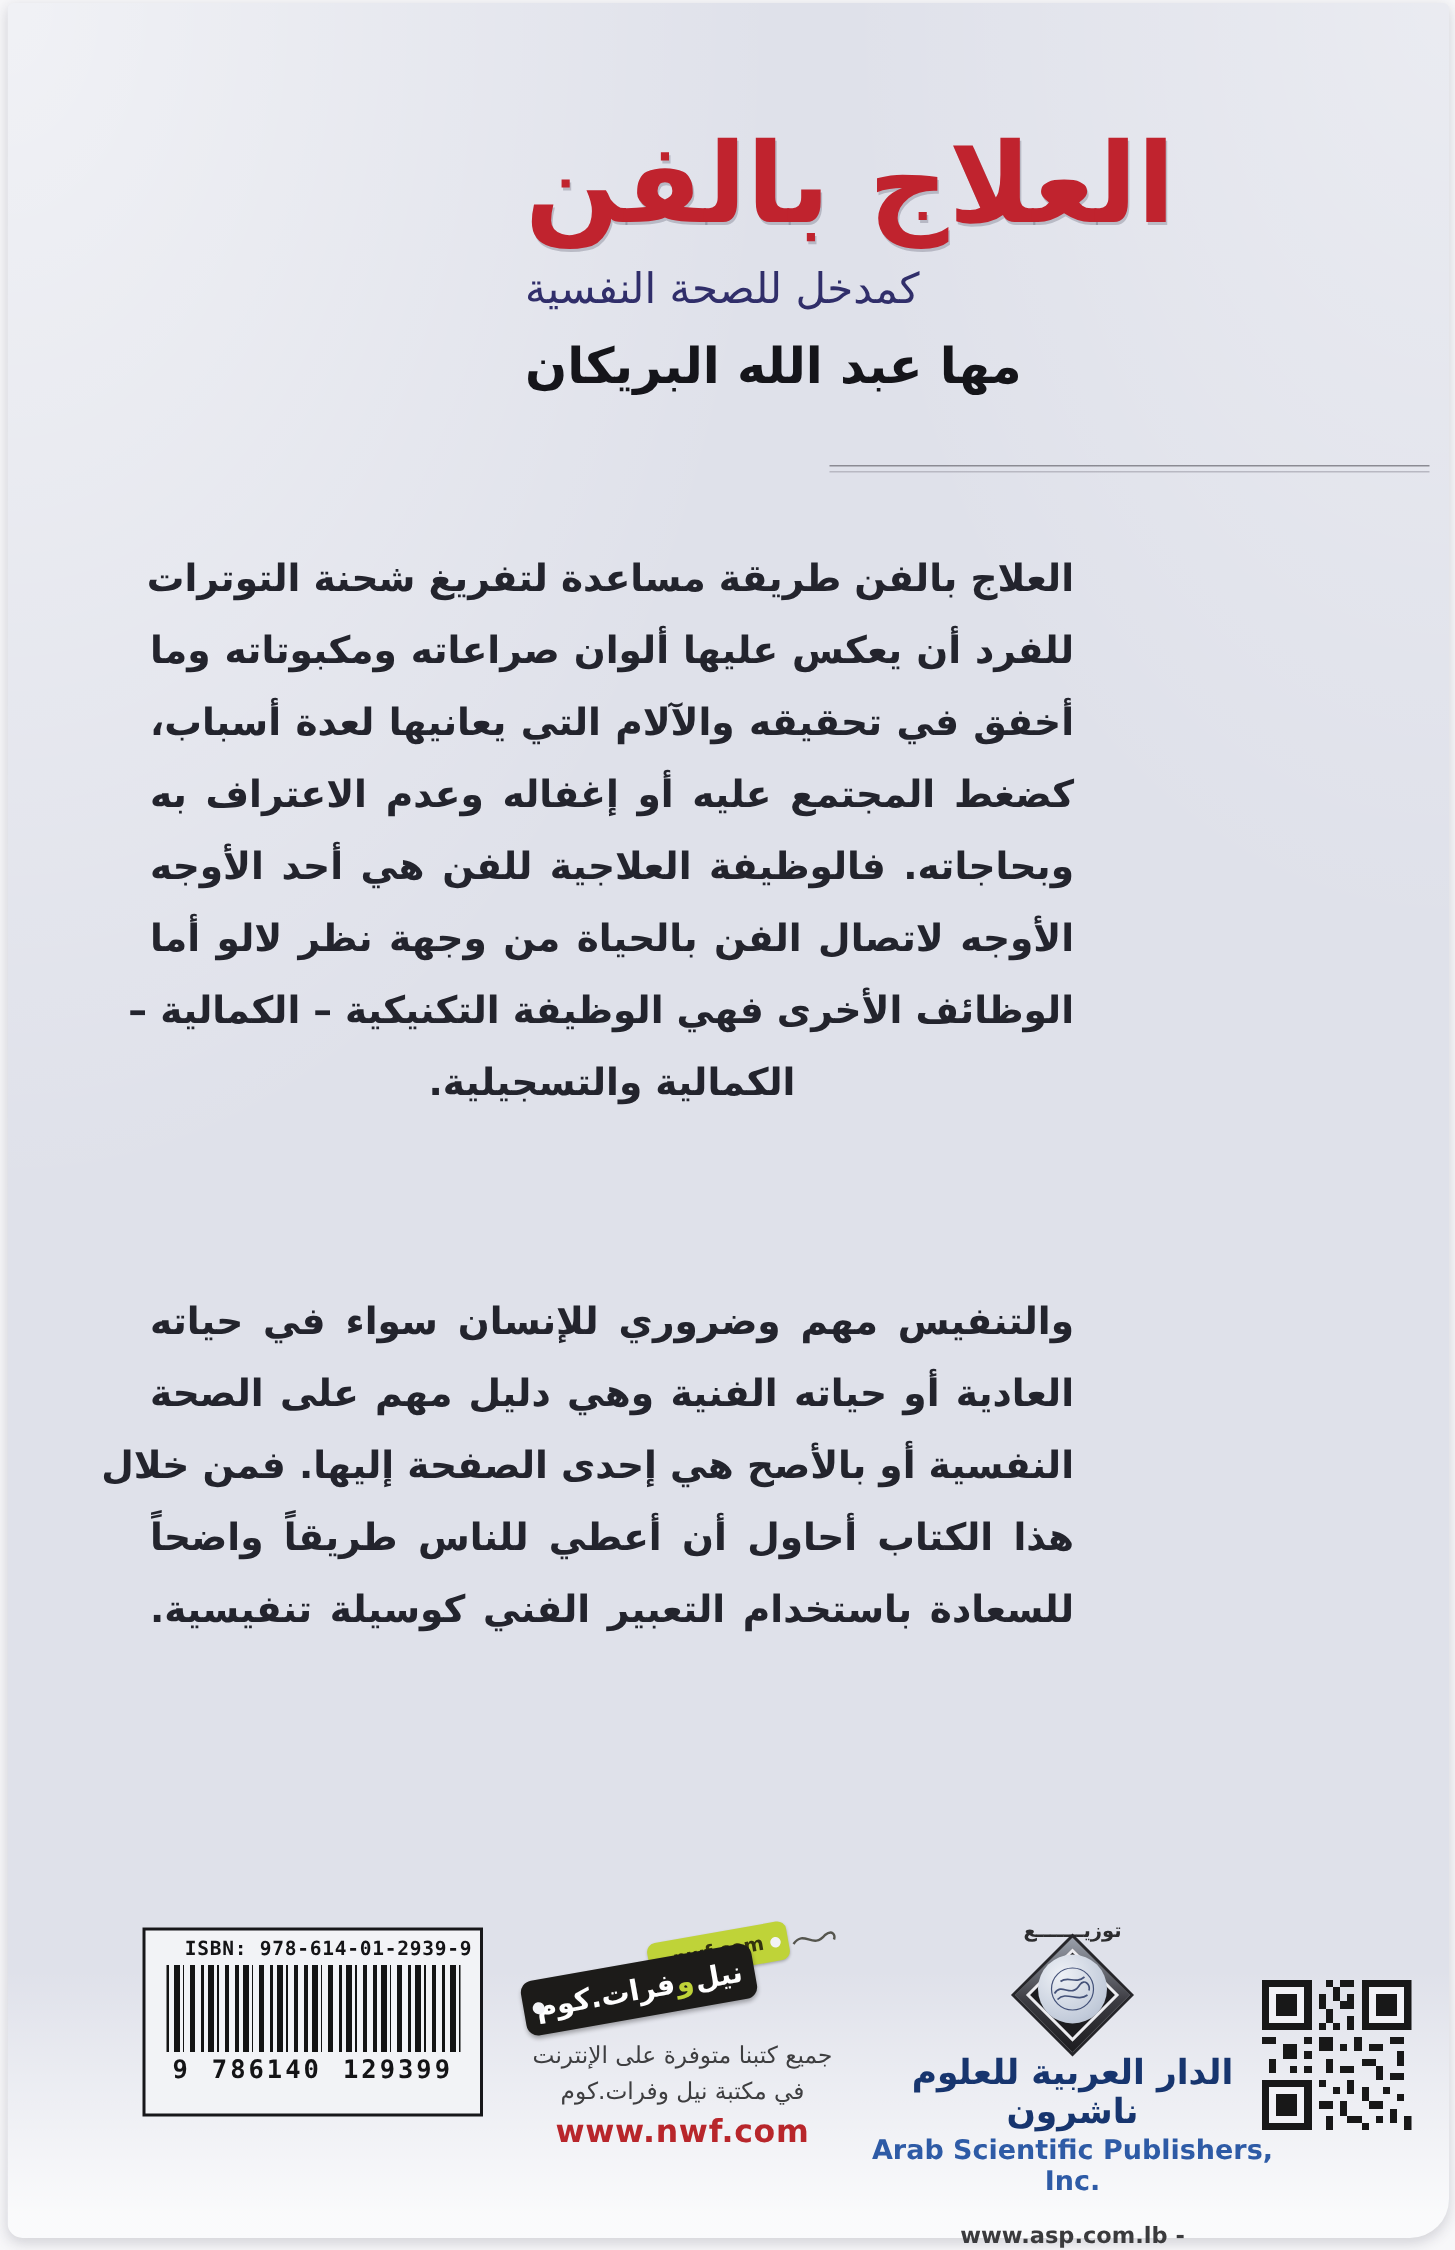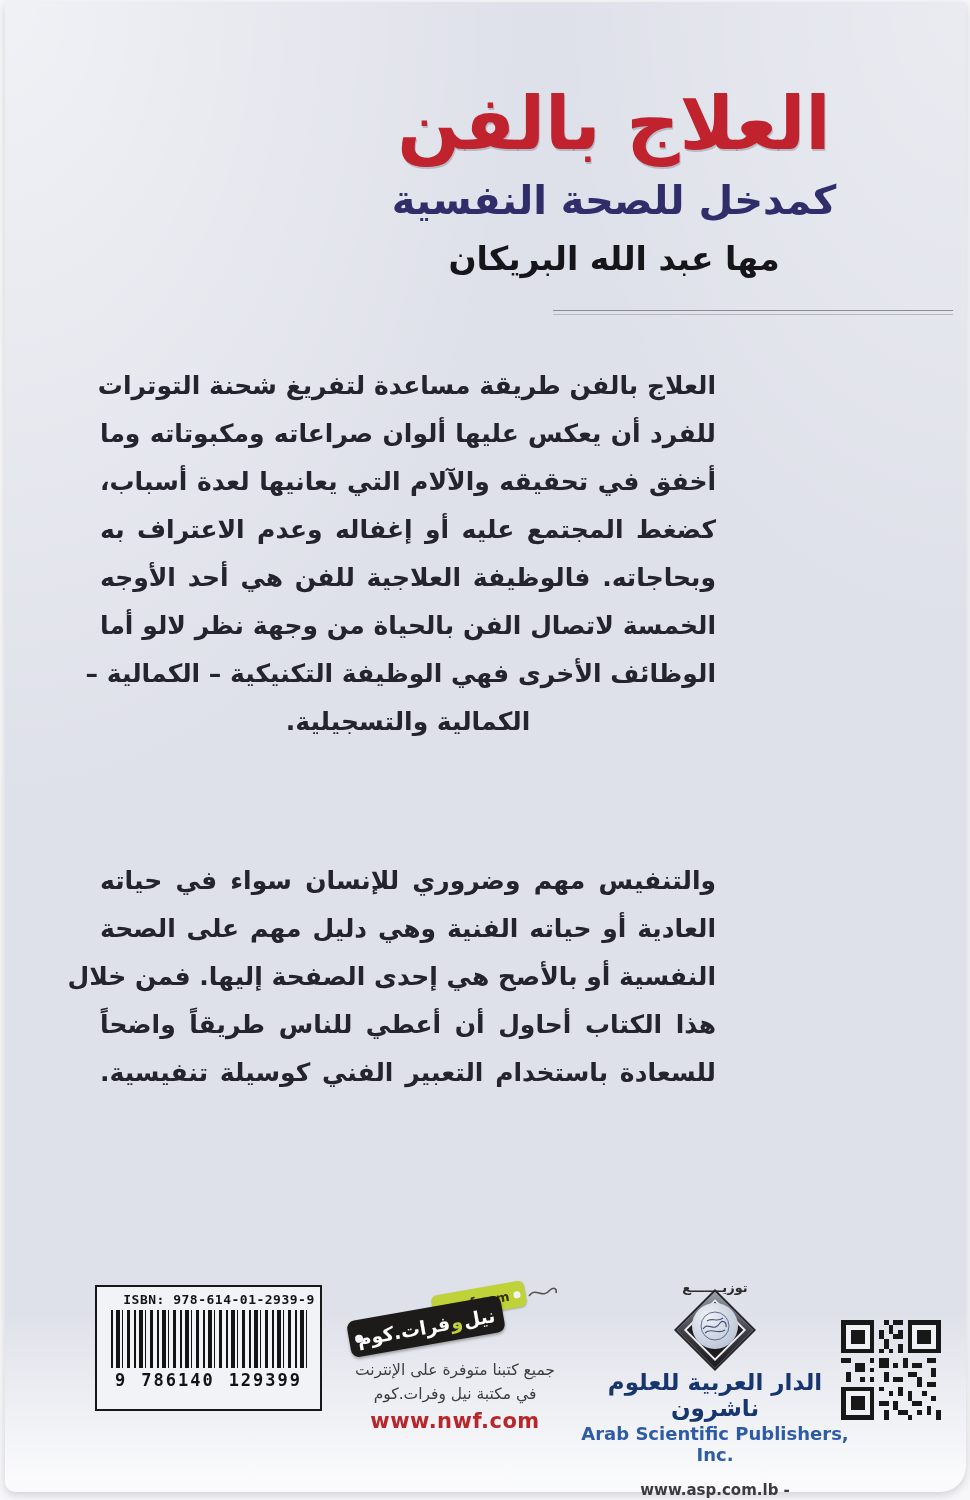"العلاج بالفن" .head { right: 72px -> 56px; text-align: center -> left }
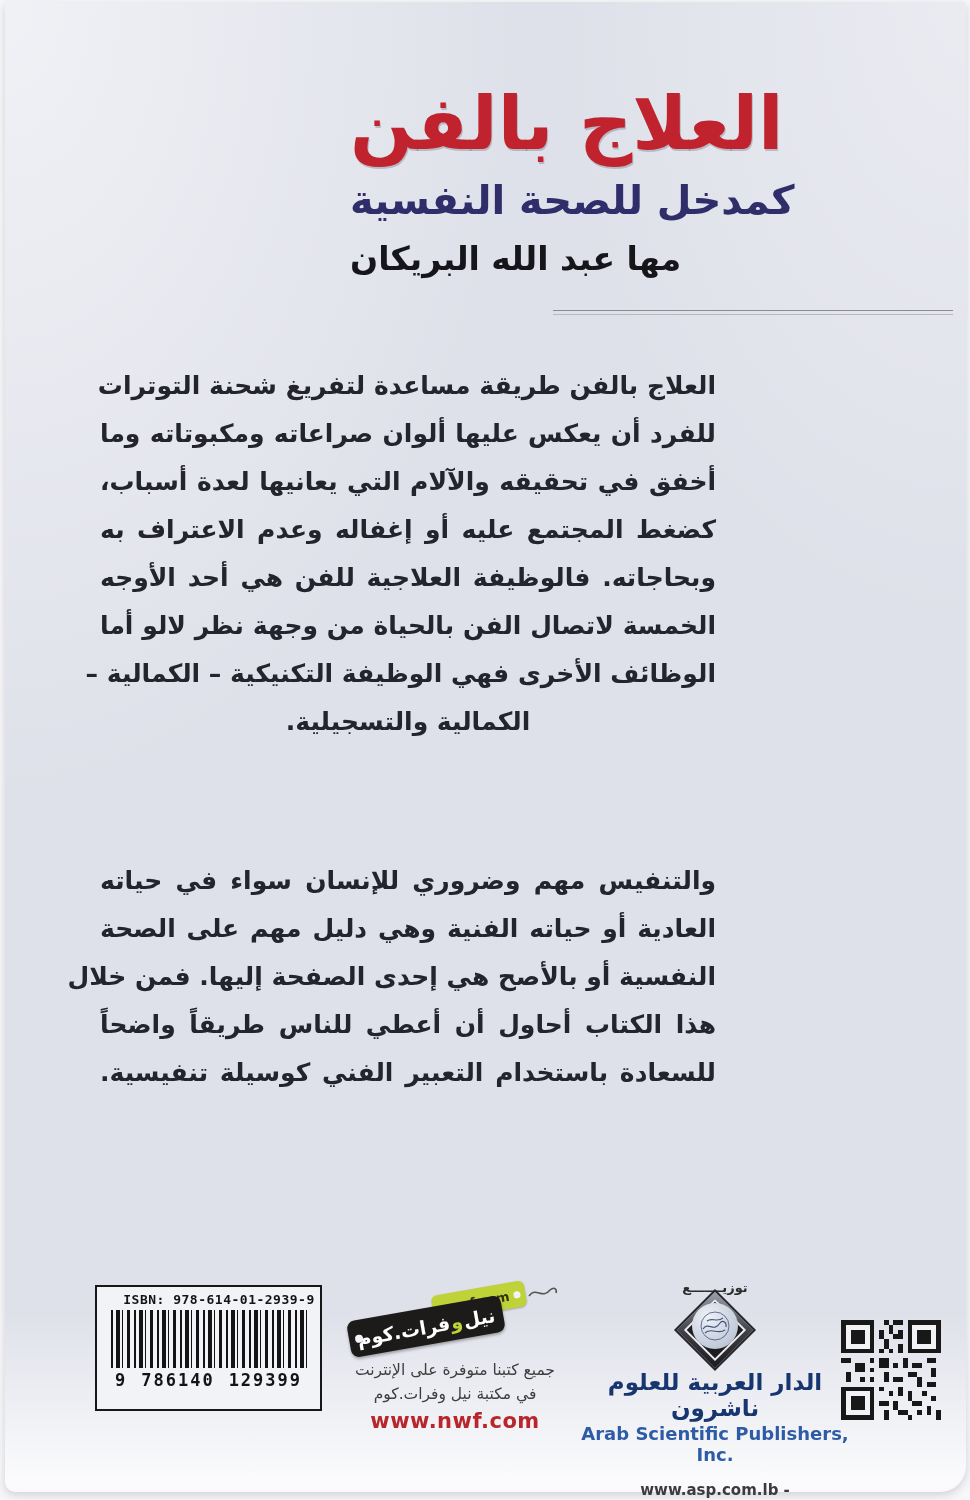"كمدخل للصحة النفسية" .subtitle { font-size: 40px -> 28px; font-weight: 700 -> 400 }
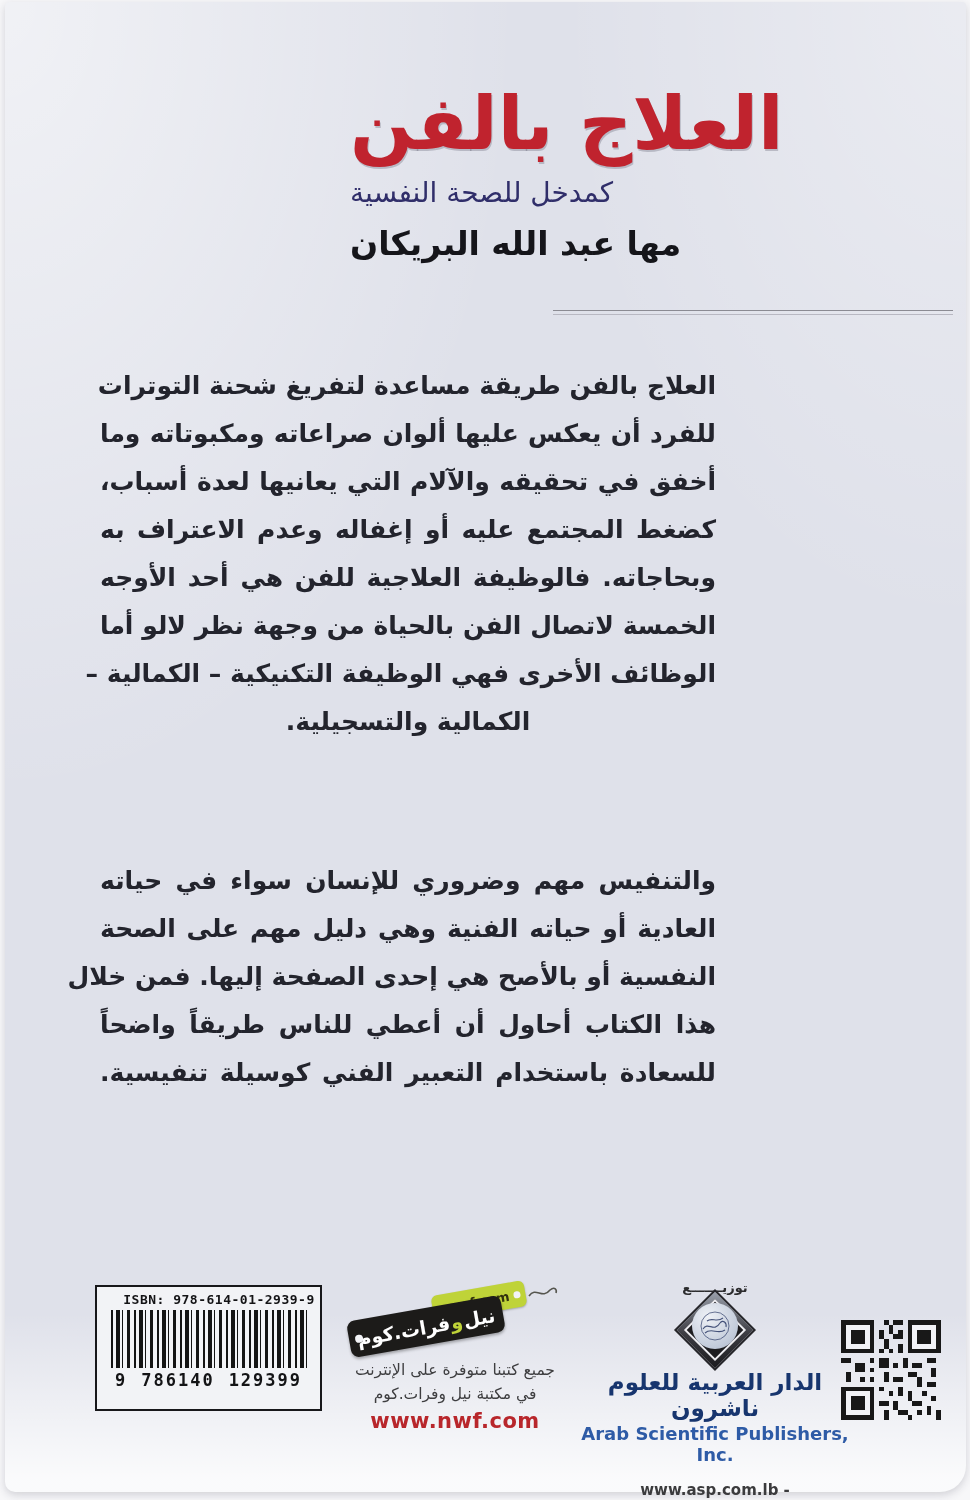"الخمسة لاتصال الفن بالحياة من" div.bline { text: الخمسة -> الأوجه }
